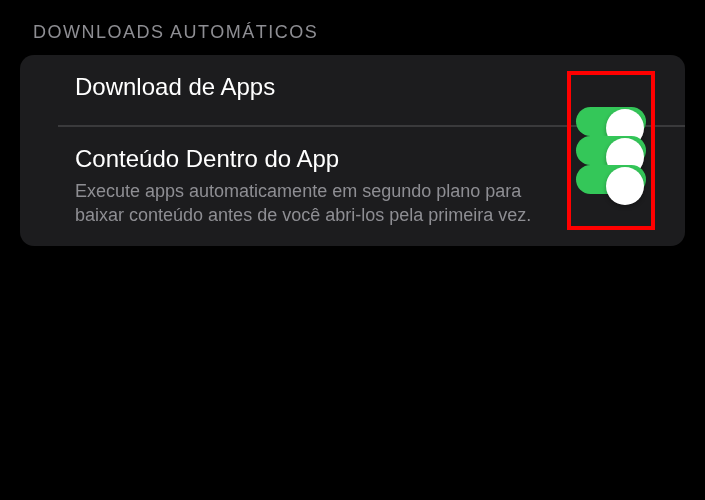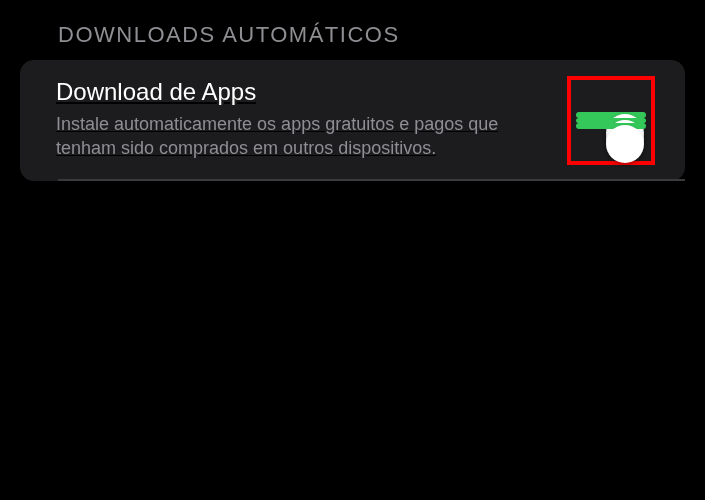"DOWNLOADS AUTOMÁTICOS" .section-header { font-size: 22px -> 18px; padding: 22px 0 8px 58px -> 22px 0 8px 33px }
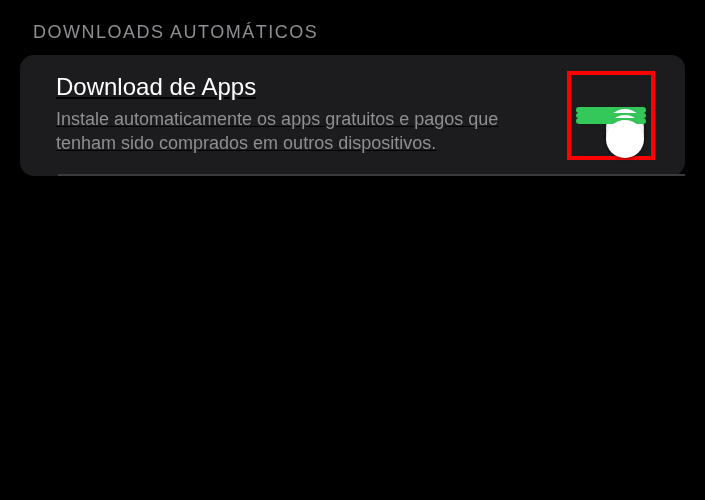"Download de Apps" .setting-row { padding: 18px 24px 18px 36px -> 18px 24px 18px 55px; text-decoration: underline -> none }
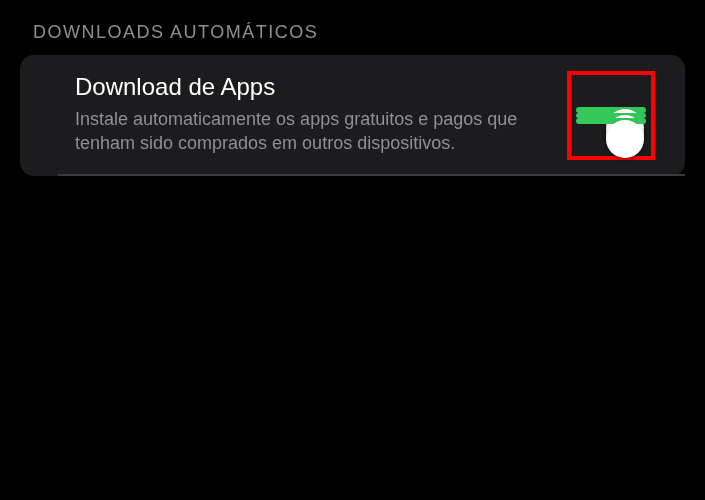"Instale automaticamente os apps" div.setting-description { html: <div>Instale automaticamente os apps gratuitos e pagos que tenham sido comprados em outros dispositivos.</div> -> none }
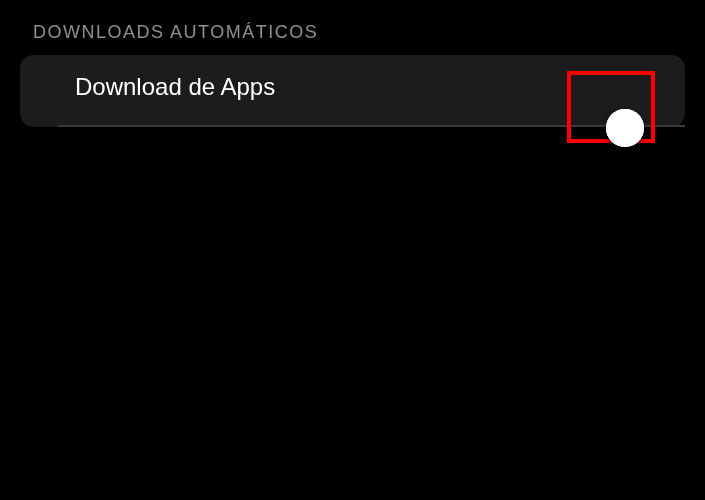"Conteúdo Dentro do App" div.setting-row { html: none -> <div> <div> <div>Conteúdo Dentro do App</div> <div>Execute apps automaticamente em segundo plano para baixar conteúdo antes de você abri-los pela primeira vez.</div> </div> </div> }
